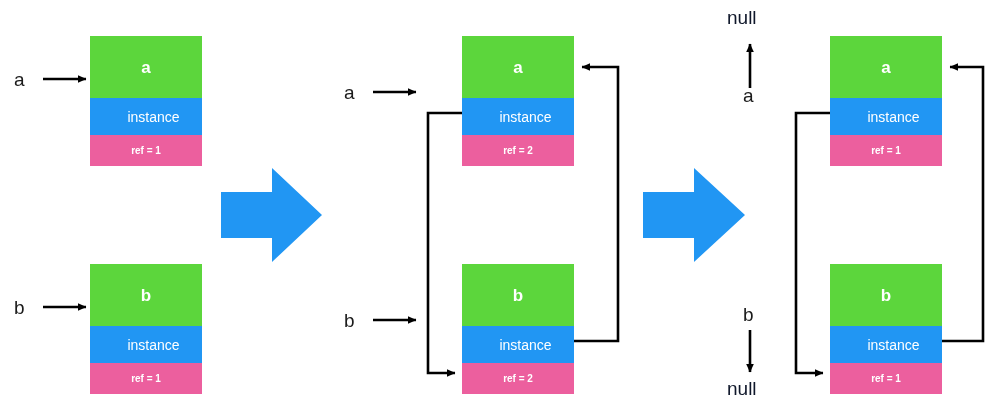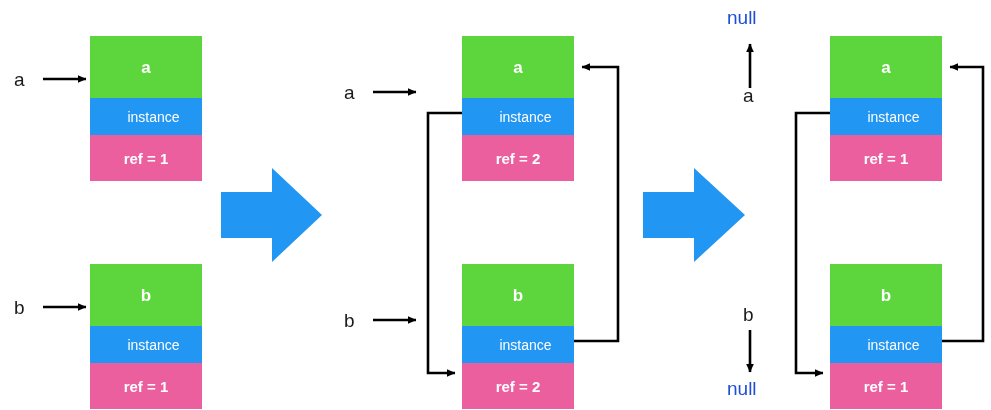"null" .null-label { color: #1d4ed8 -> #0f172a }
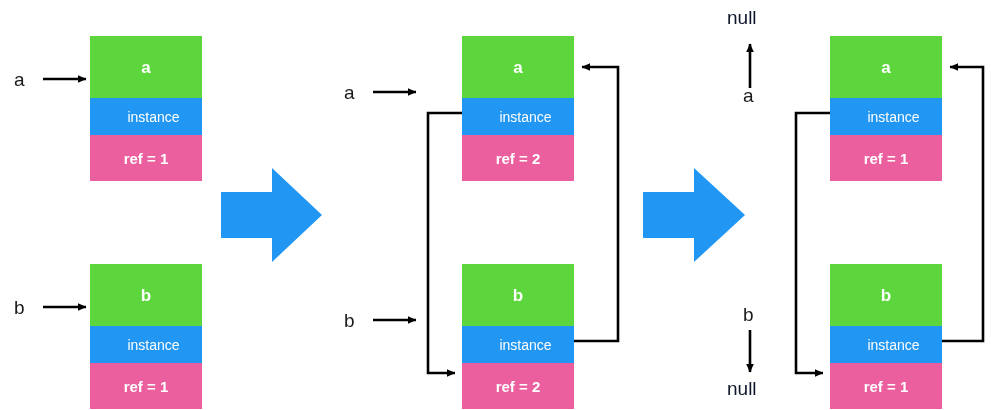"ref = 1" .row-ref { font-size: 15px -> 10px; height: 46px -> 31px }
